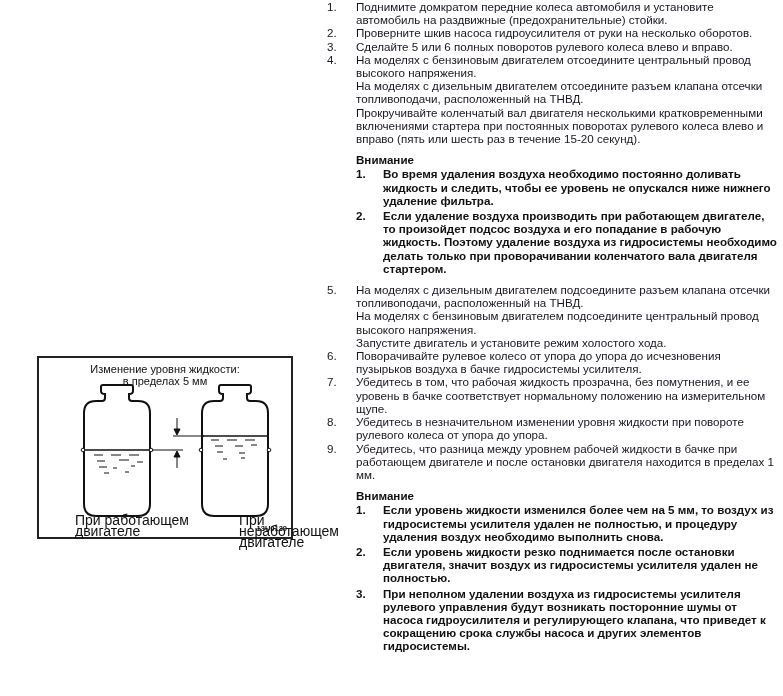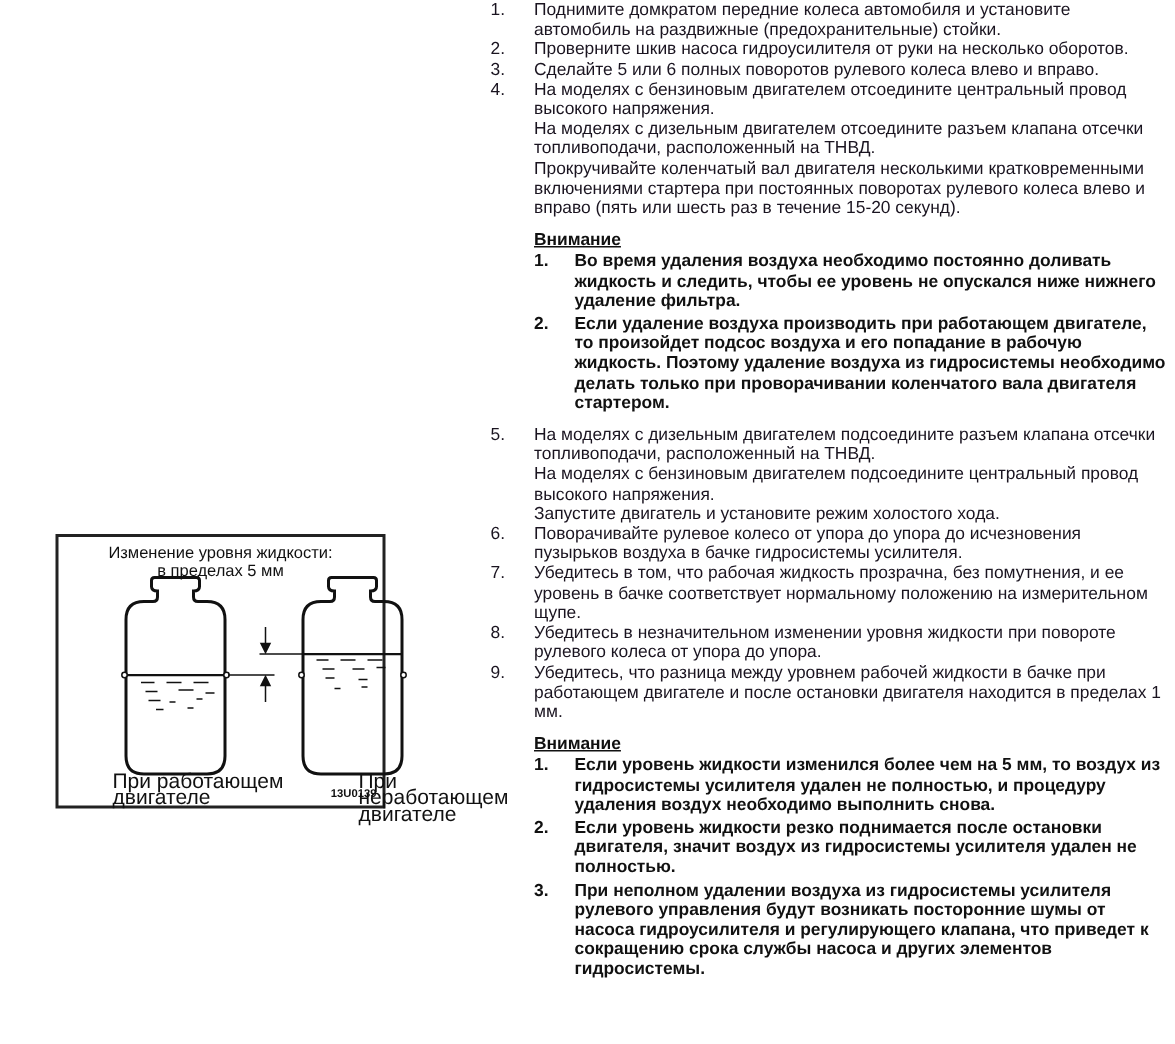"Внимание" .warn-title { text-decoration: underline -> none }
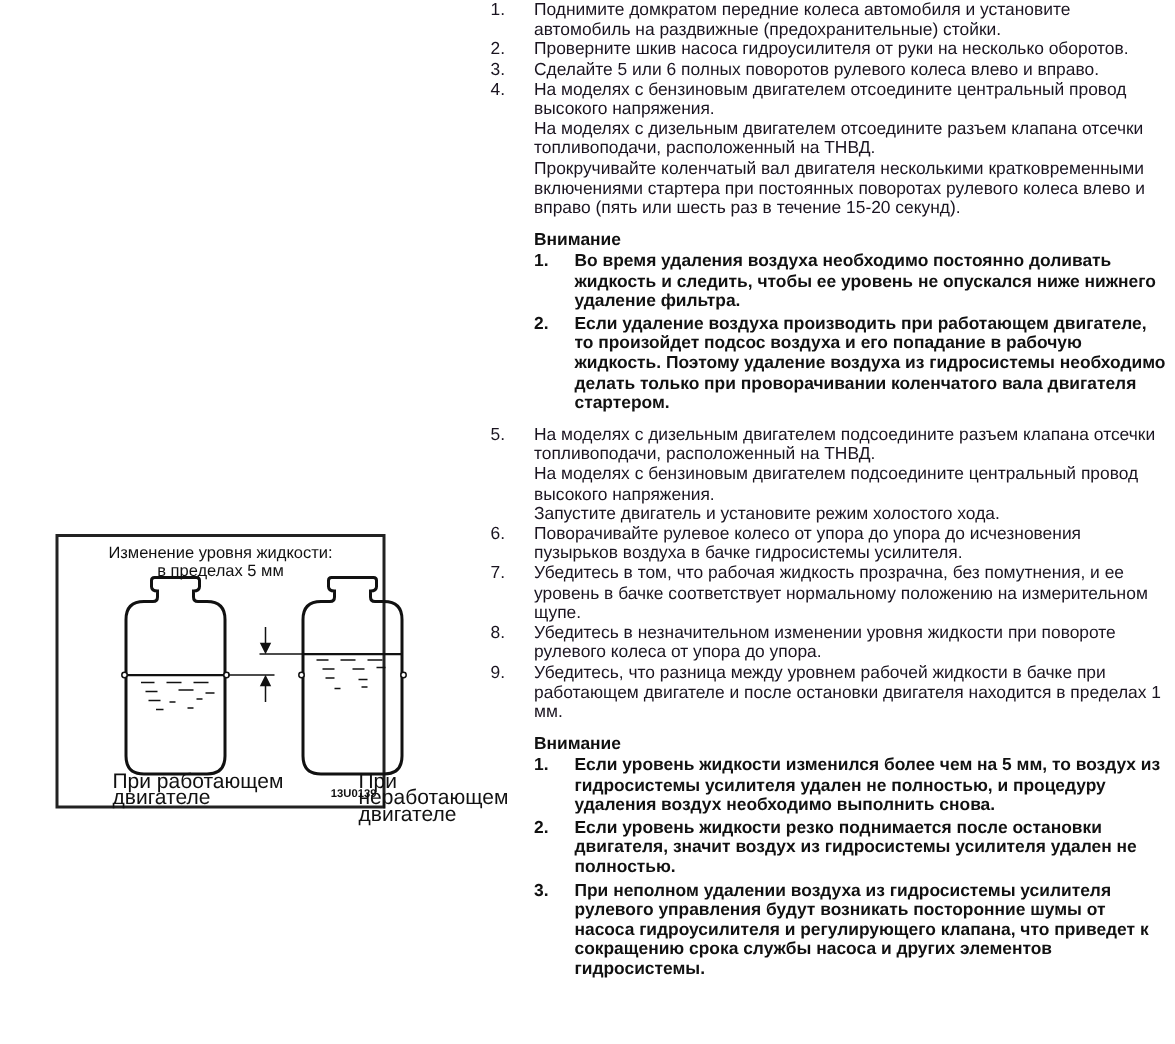"Изменение уровня жидкости:" .figure { width: 220px -> 256px }
